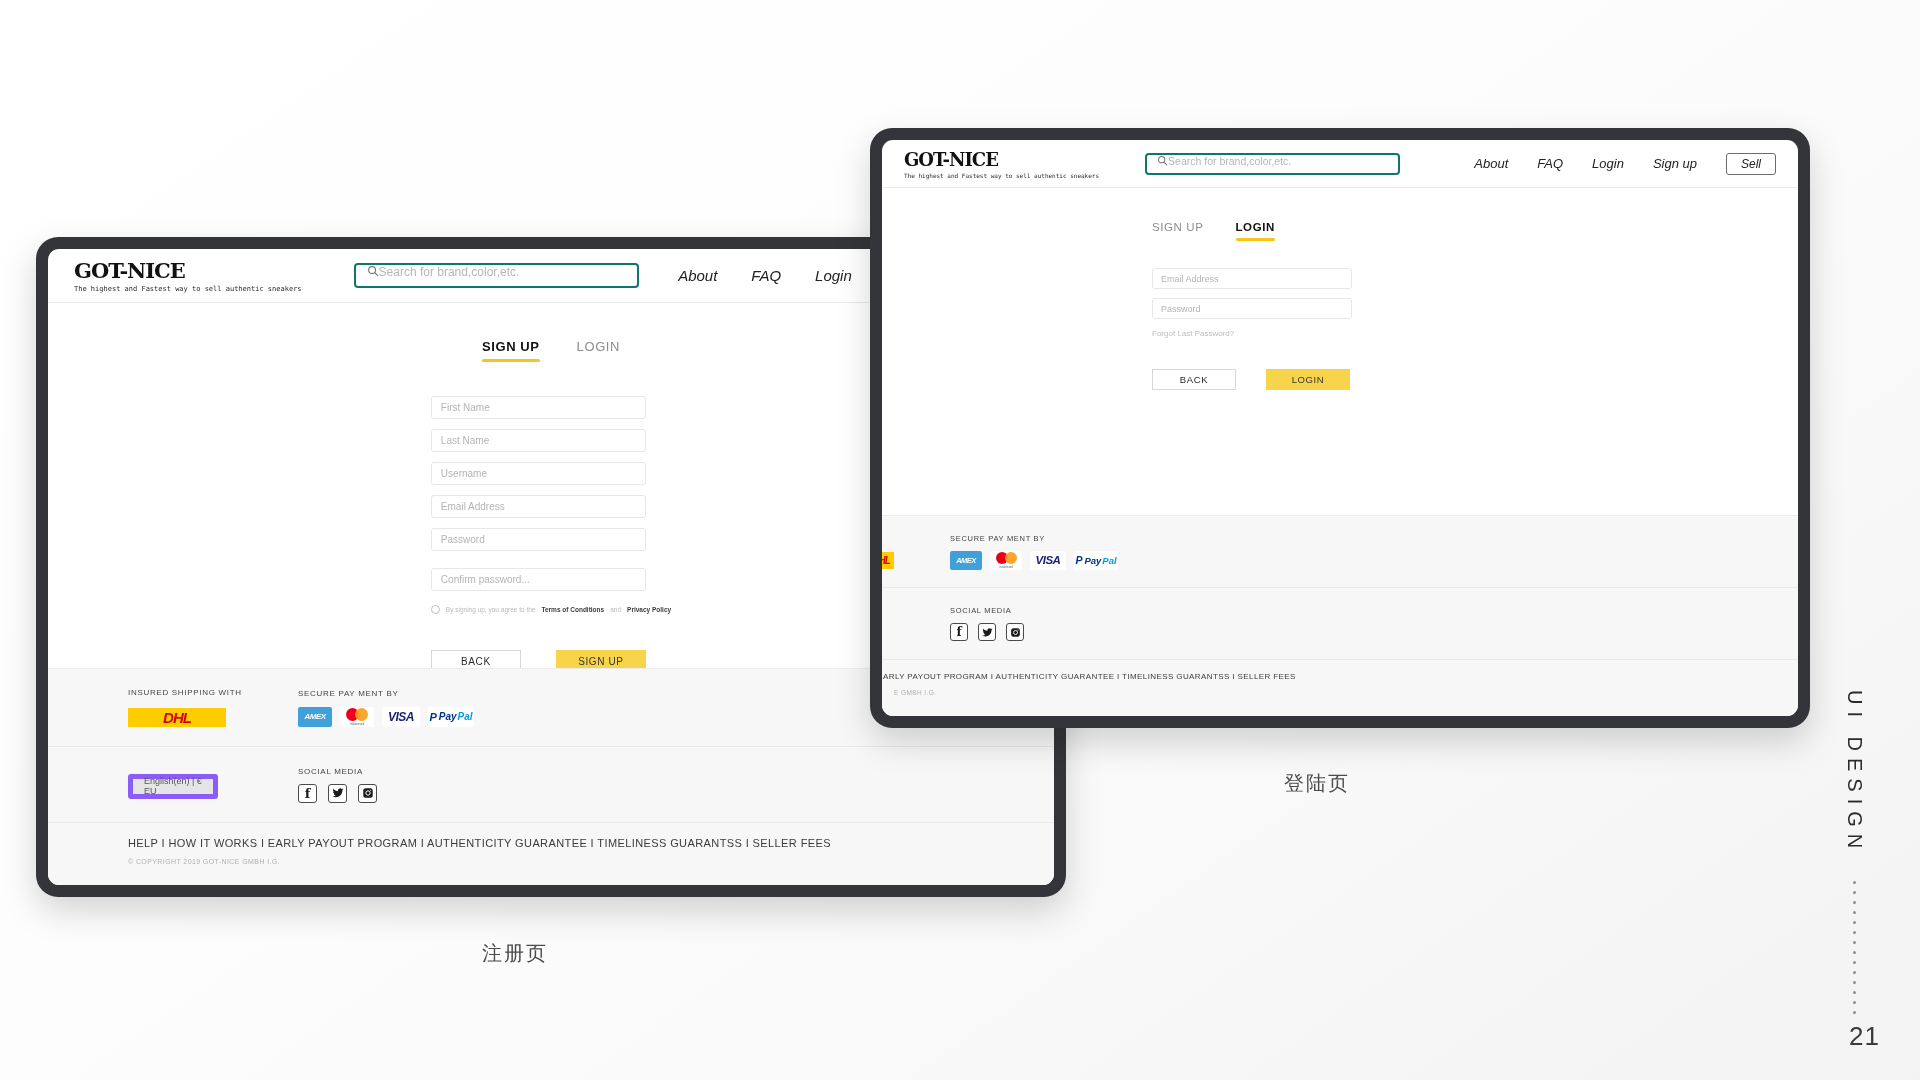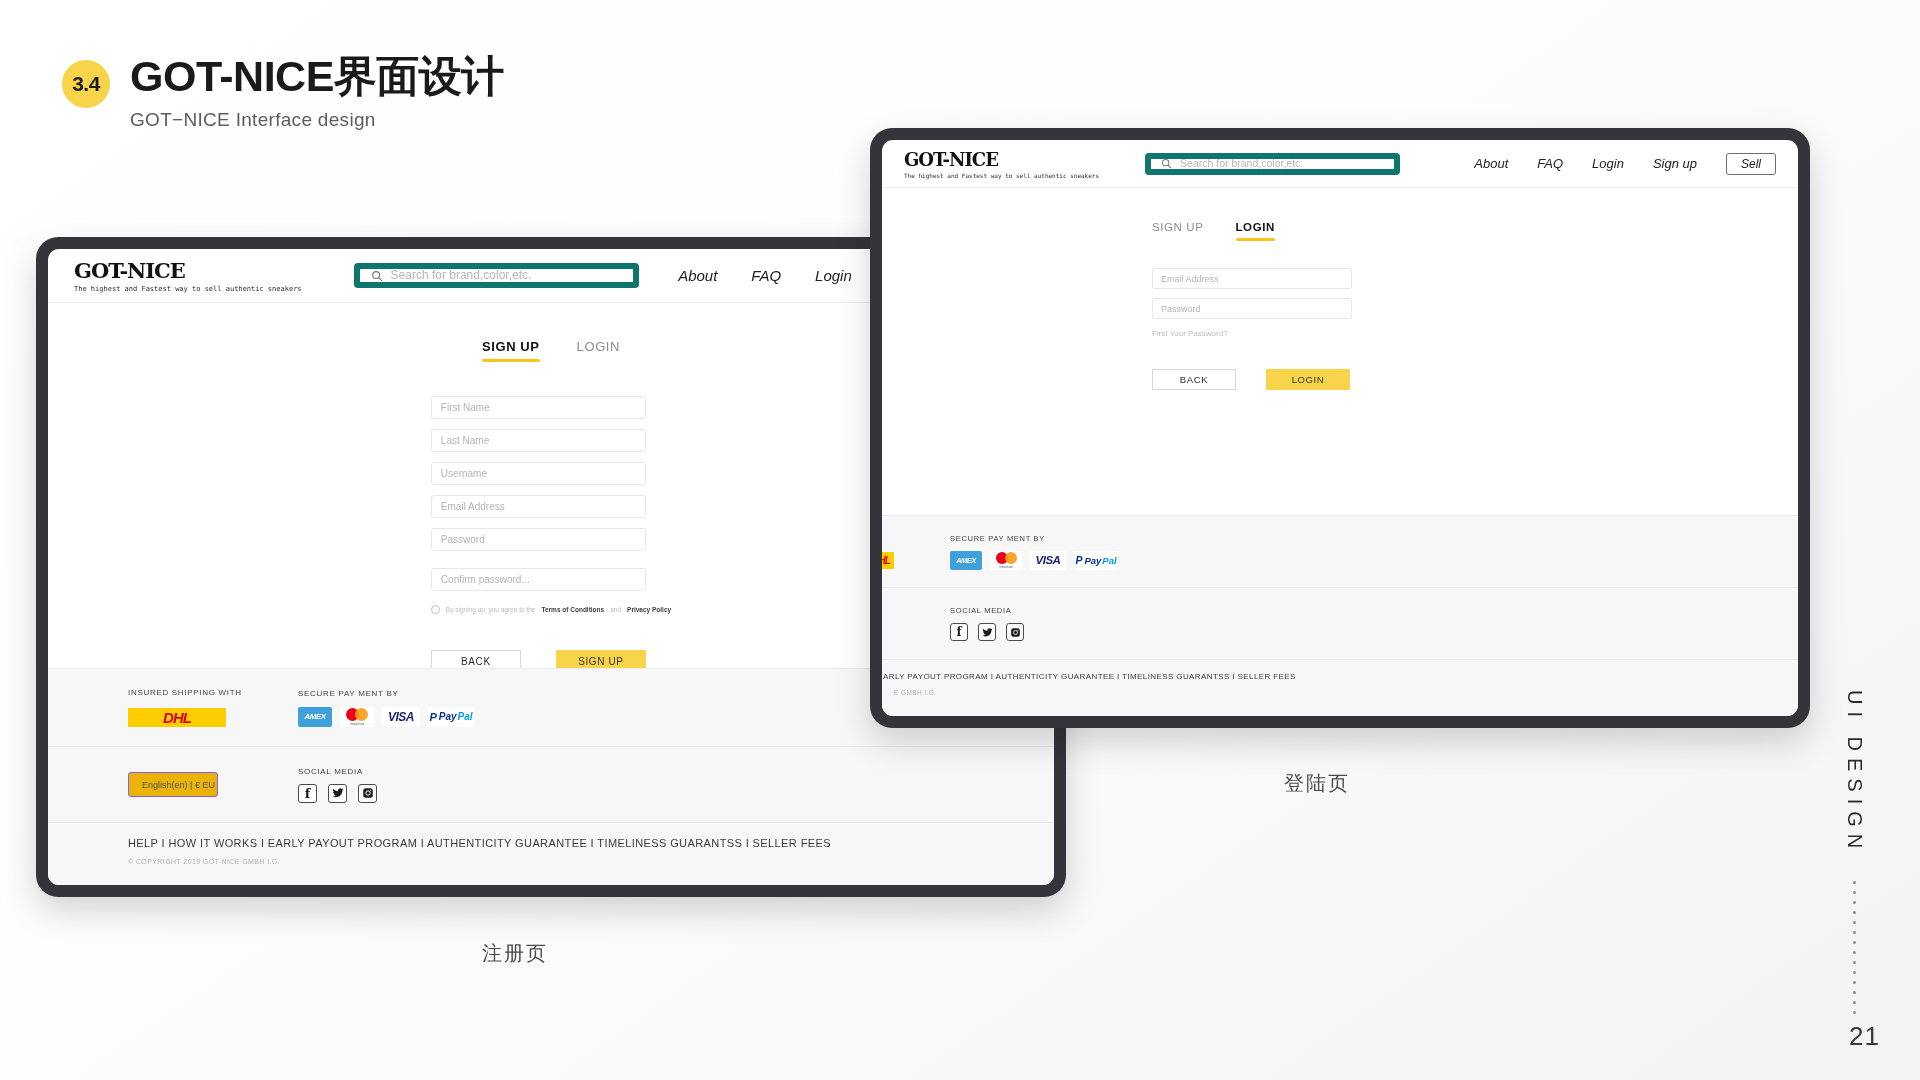"3.4" div.heading { html: <div> <div>3.4</div> <div> <div>GOT-NICE界面设计</div> <div>GOT−NICE Interface design</div> </div> </div> -> none }
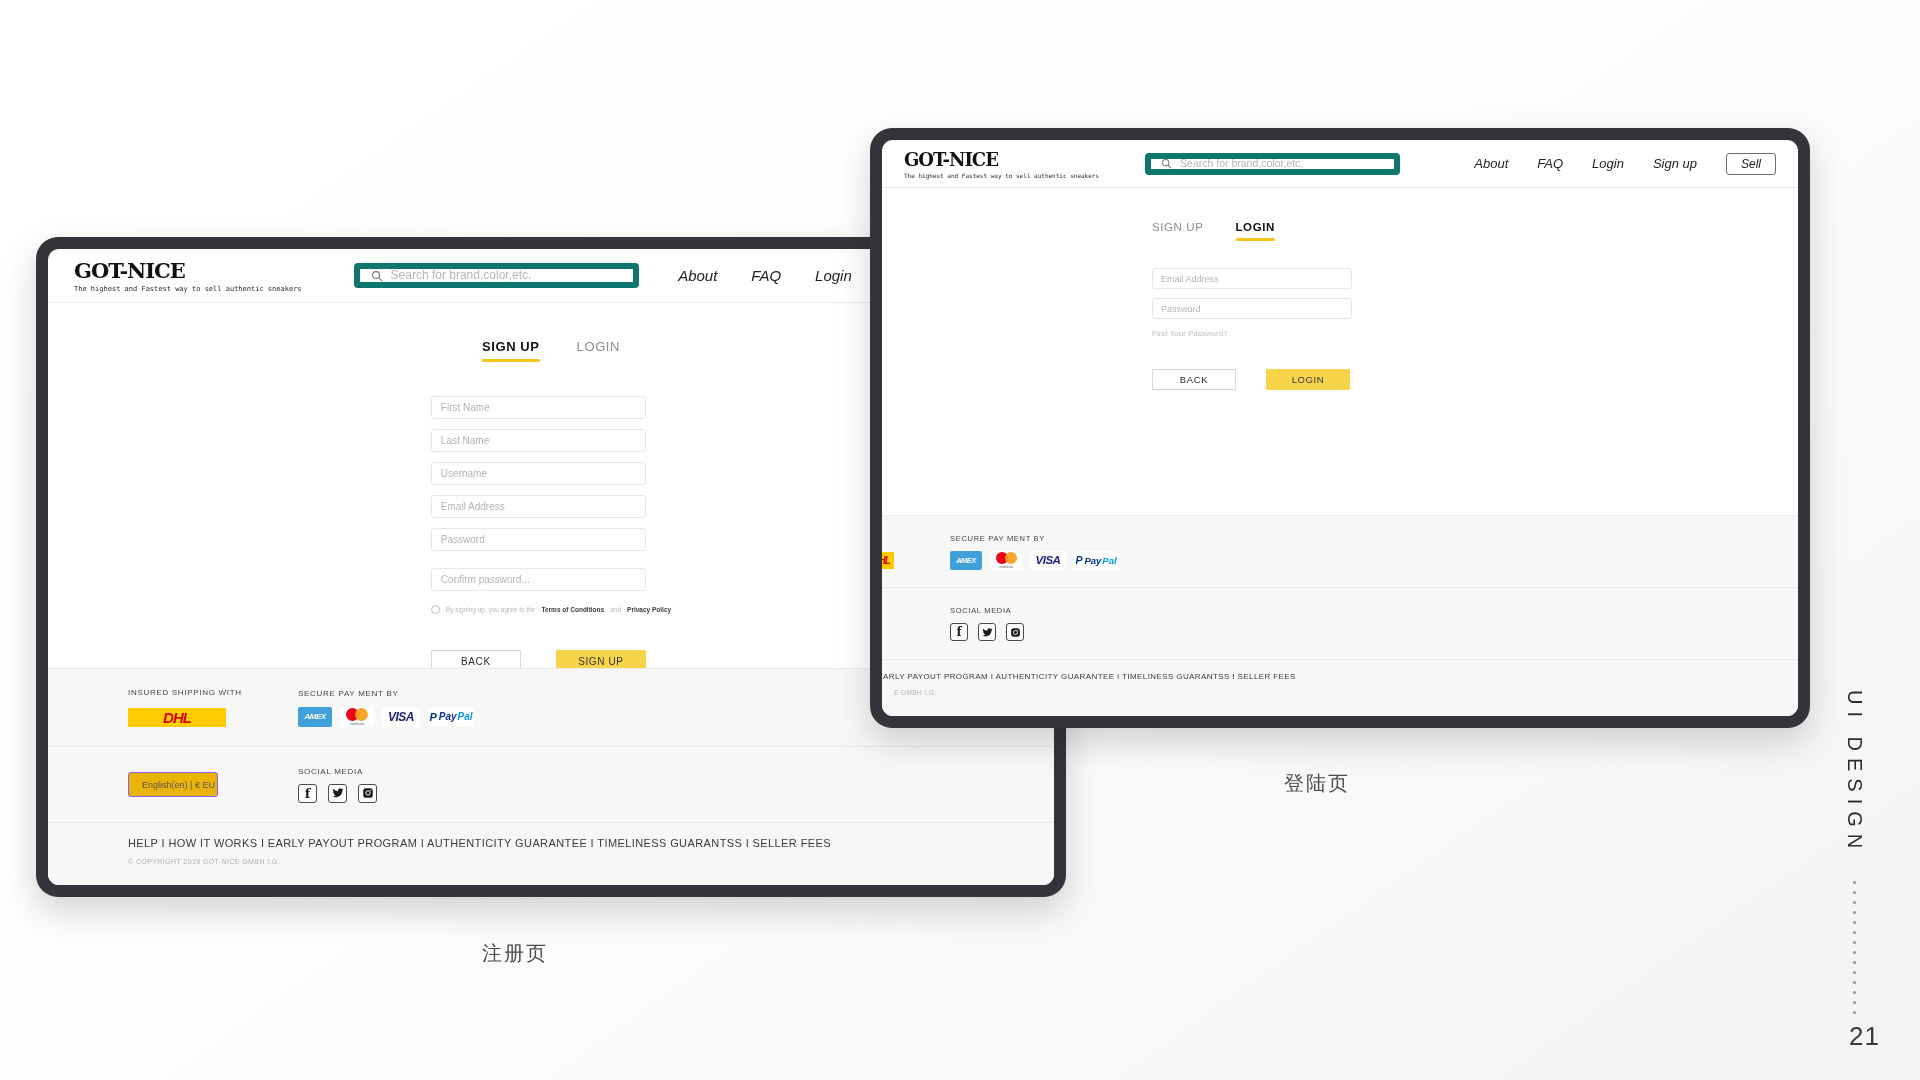"Search for brand,color,etc." .search-box { align-items: flex-end -> flex-start; border: 6px solid #0f766e -> 2px solid #0f766e; gap: 8px -> 0 }
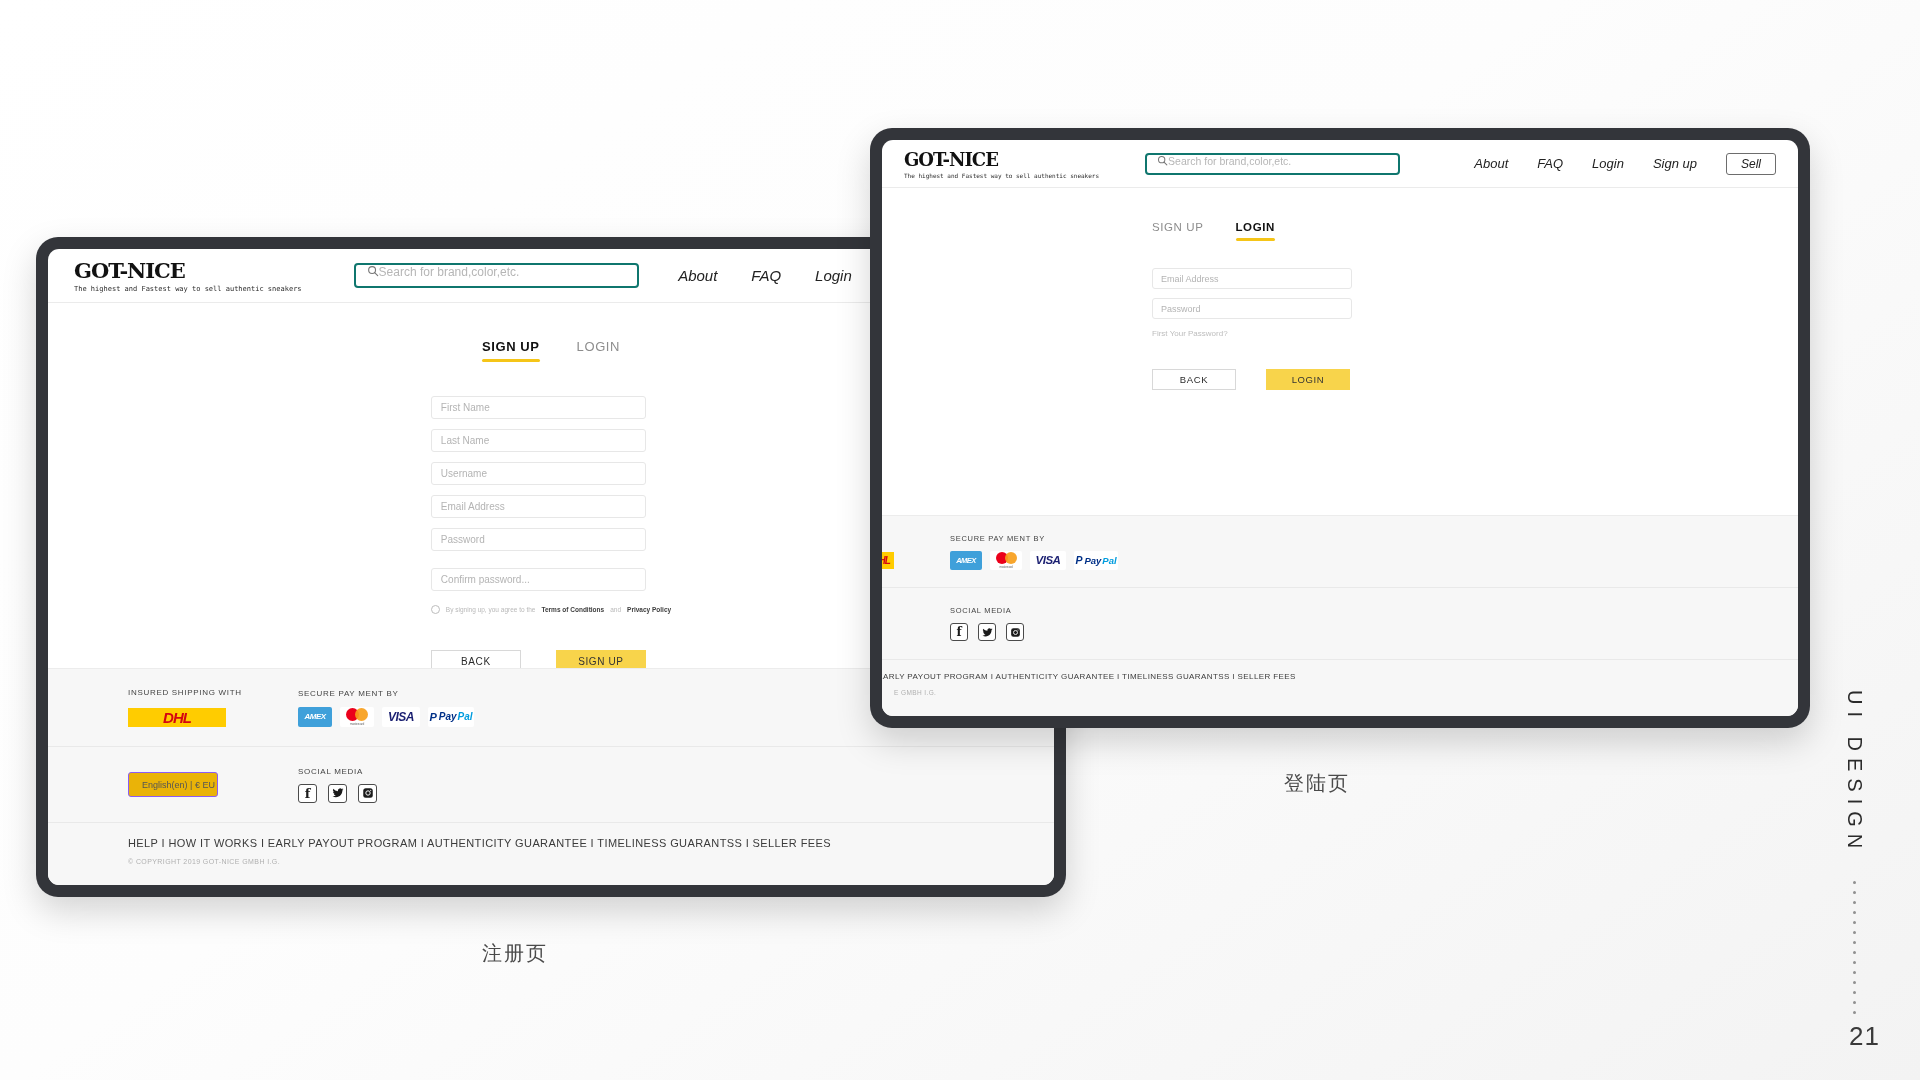"First Your Password?" div.forgot { text: First Your -> Forgot Last }
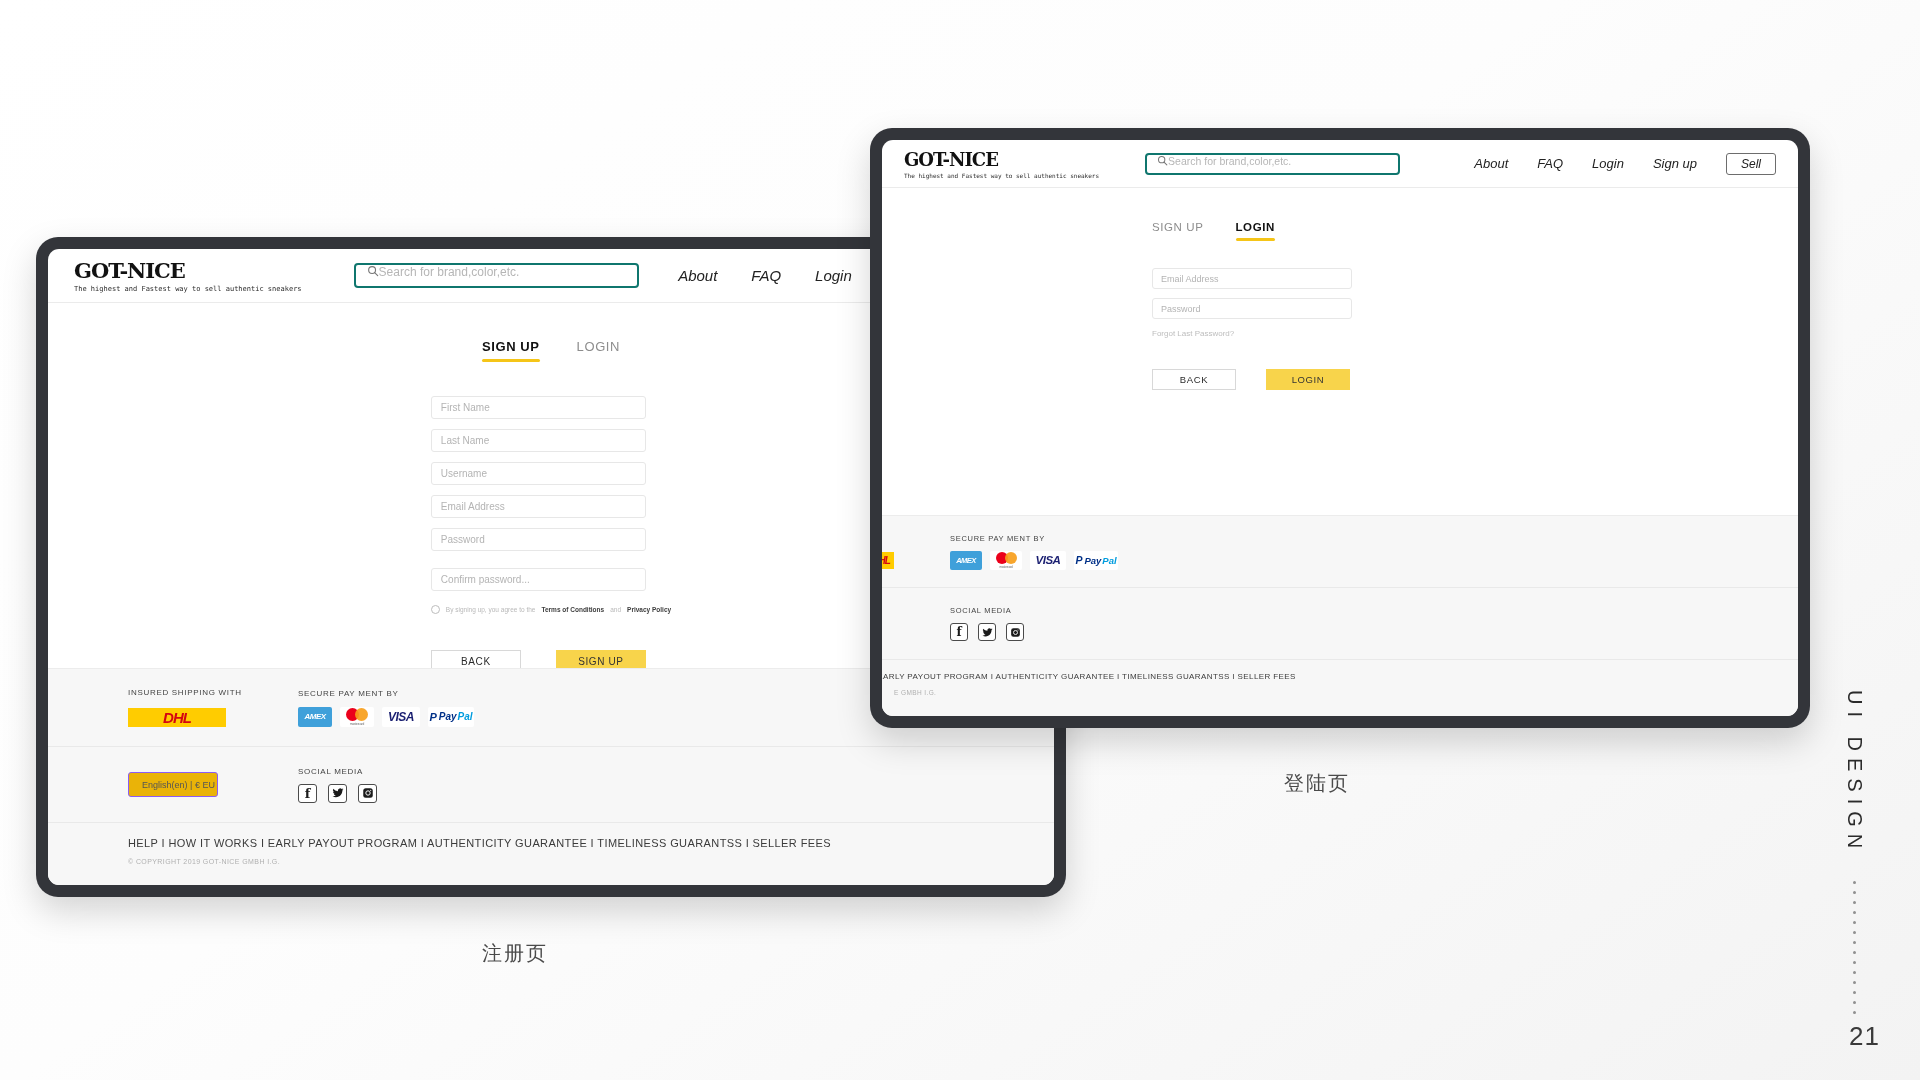"English(en) | € EU" .lang-btn { background: #eab308 -> #e5e5e5; border: 1px solid #8b5cf6 -> 5px solid #8b5cf6 }
